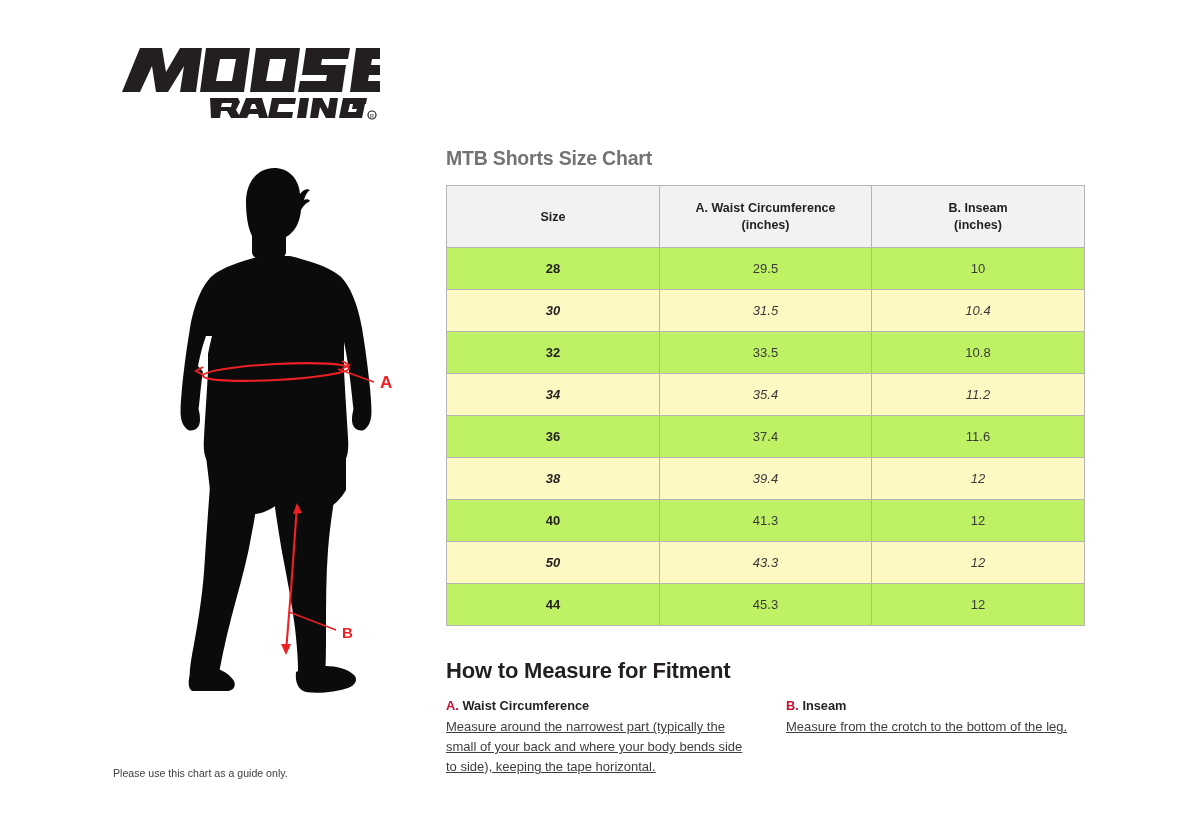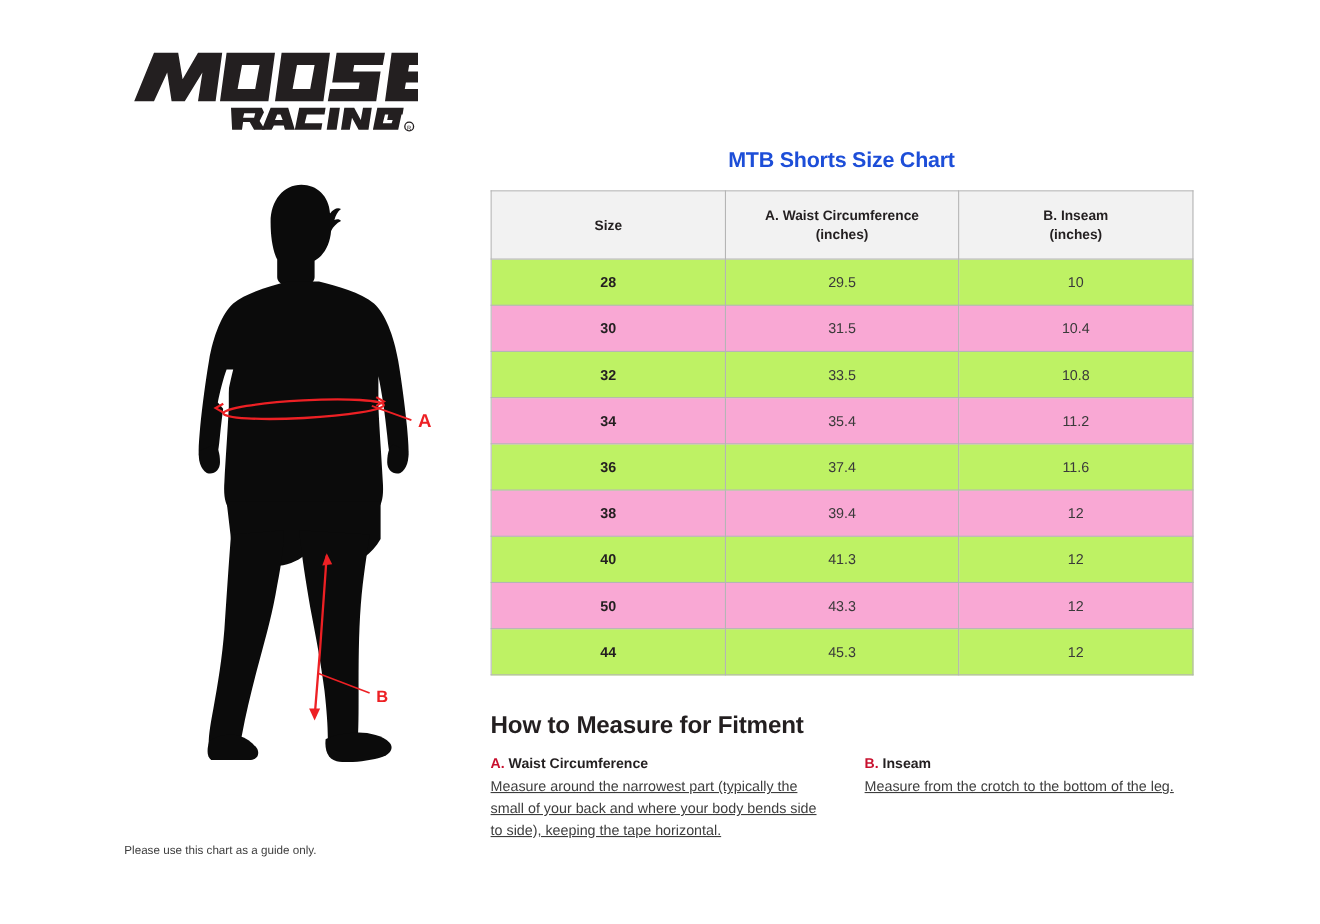"MTB Shorts Size Chart" .section-title { color: #1d4ed8 -> #737373; margin: 0 0 16px 0 -> 12px 0 16px 0; text-align: center -> none }
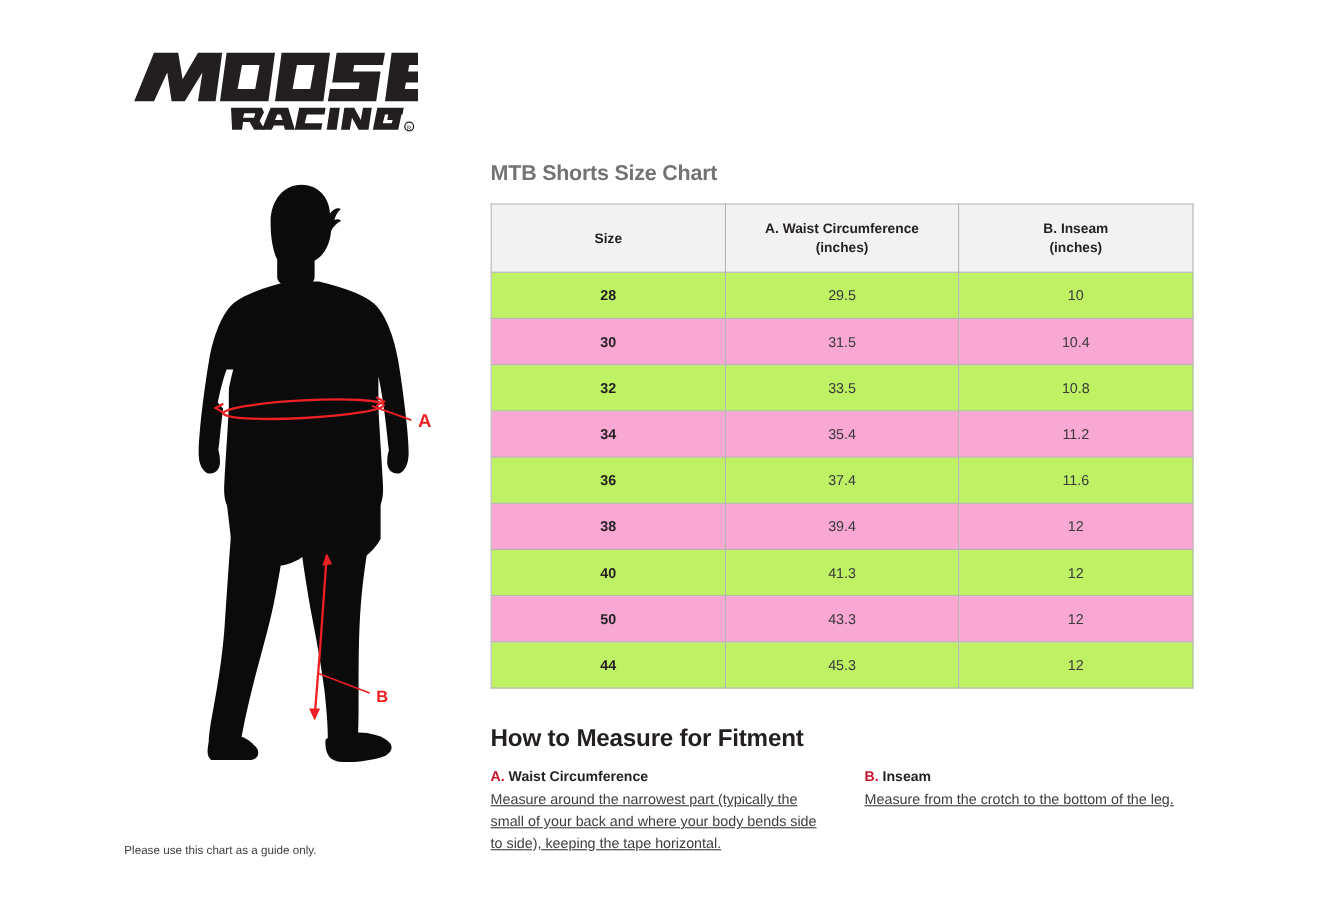"30" #size-table tbody tr.even td { background: #f9a8d4 -> #fef9c3; font-style: none -> italic }
